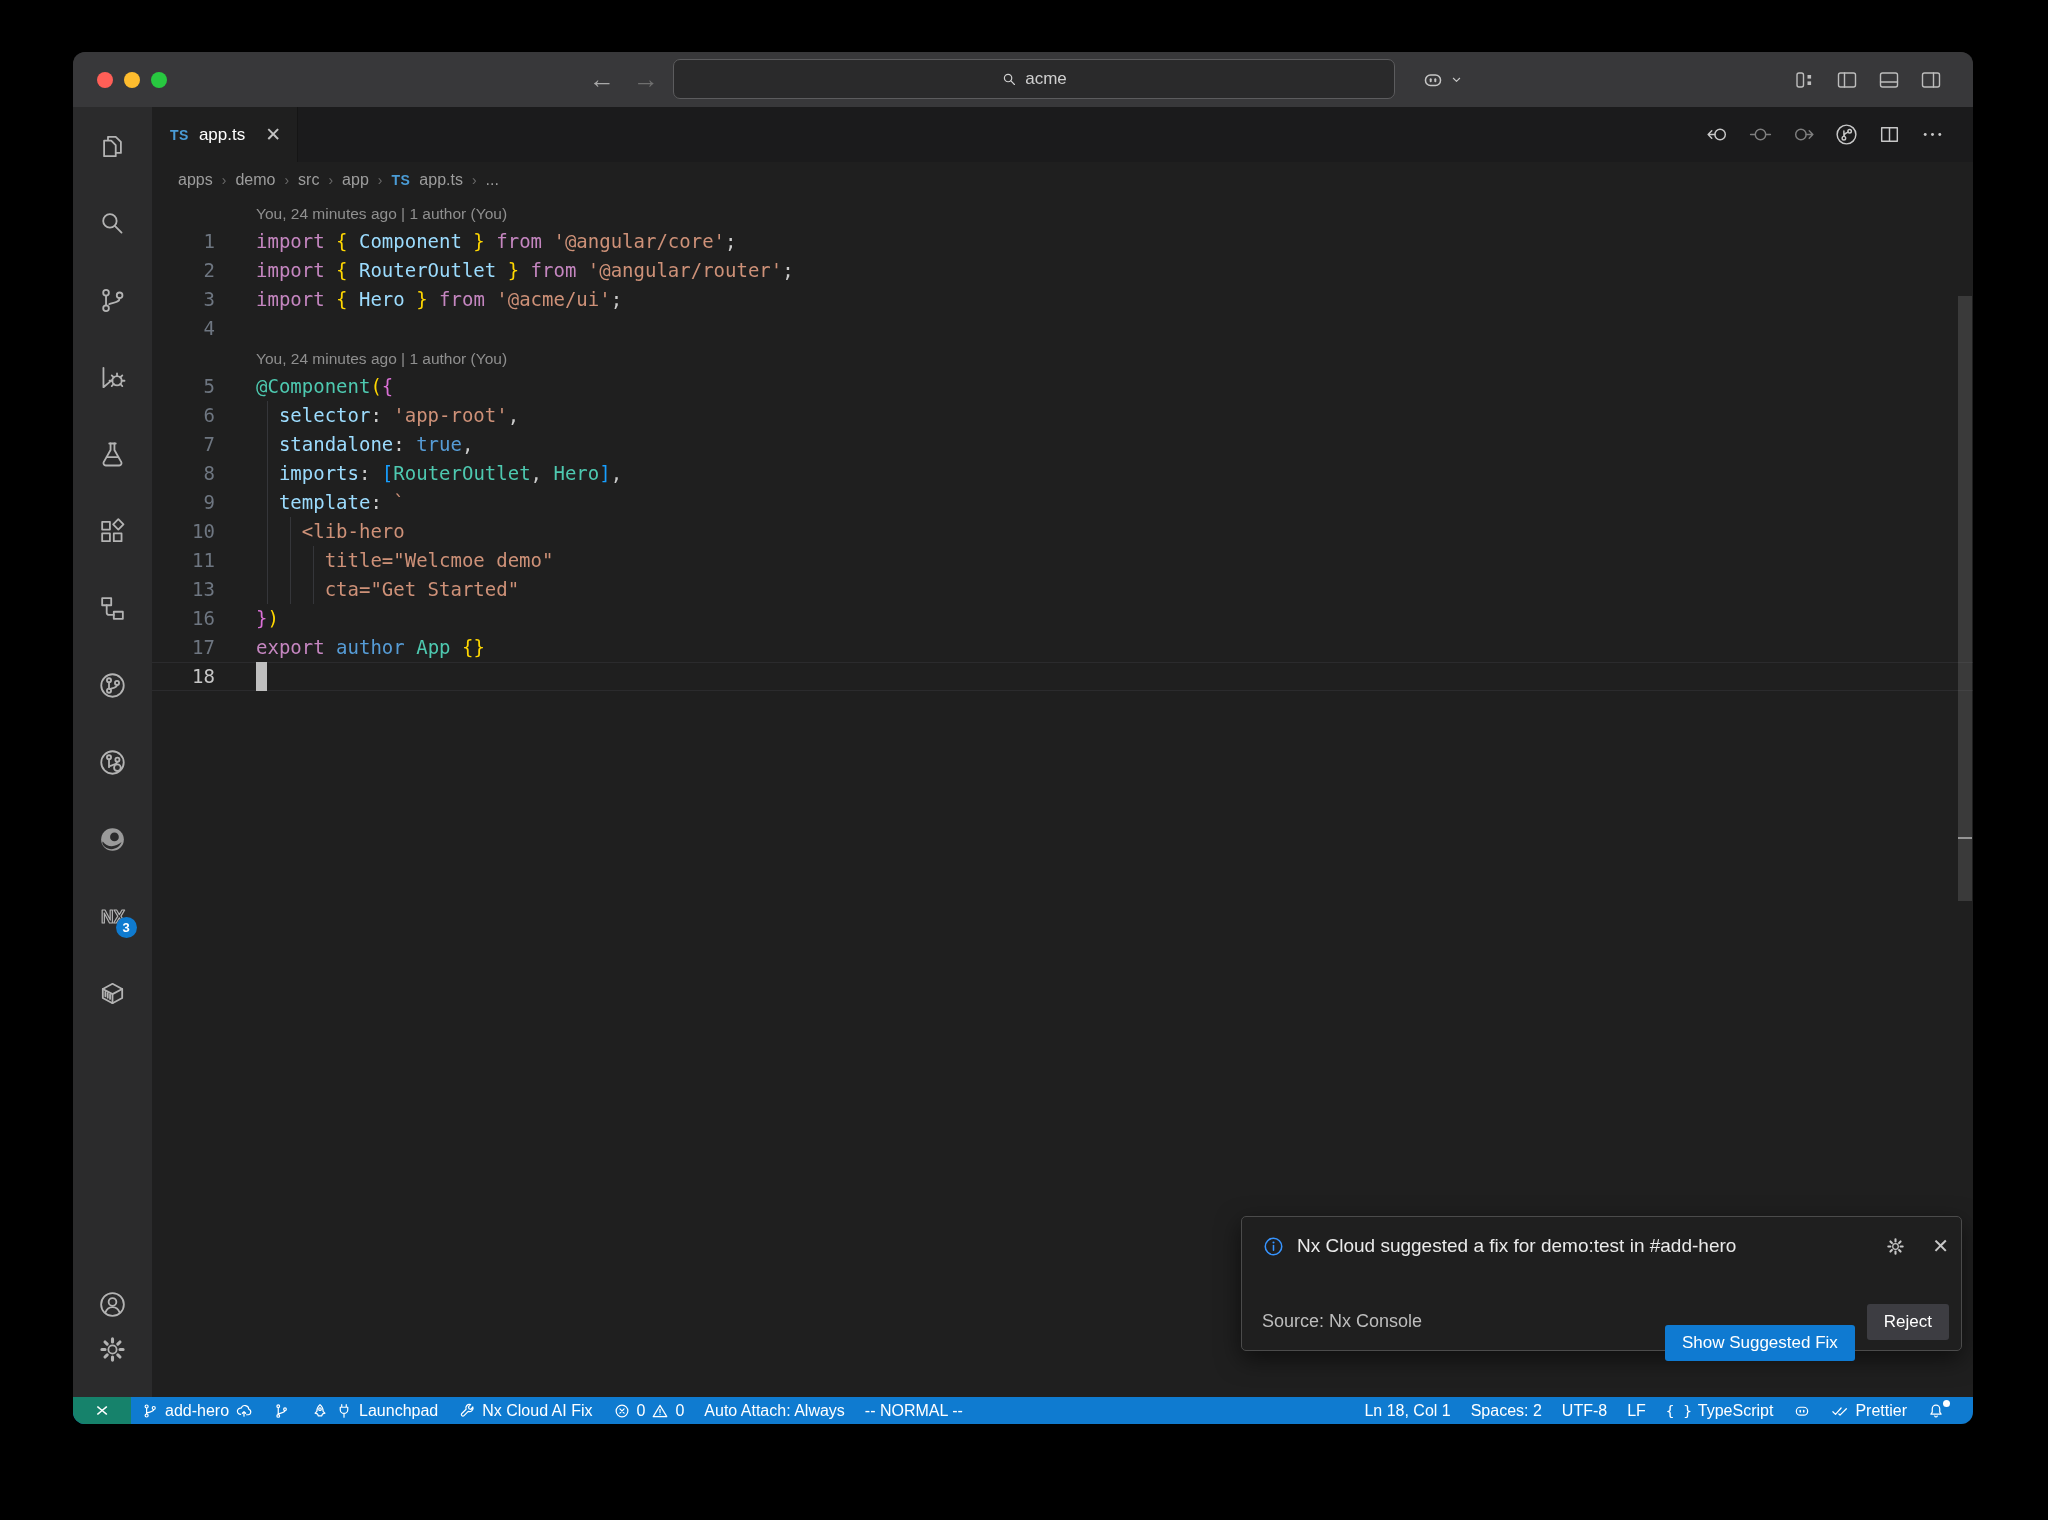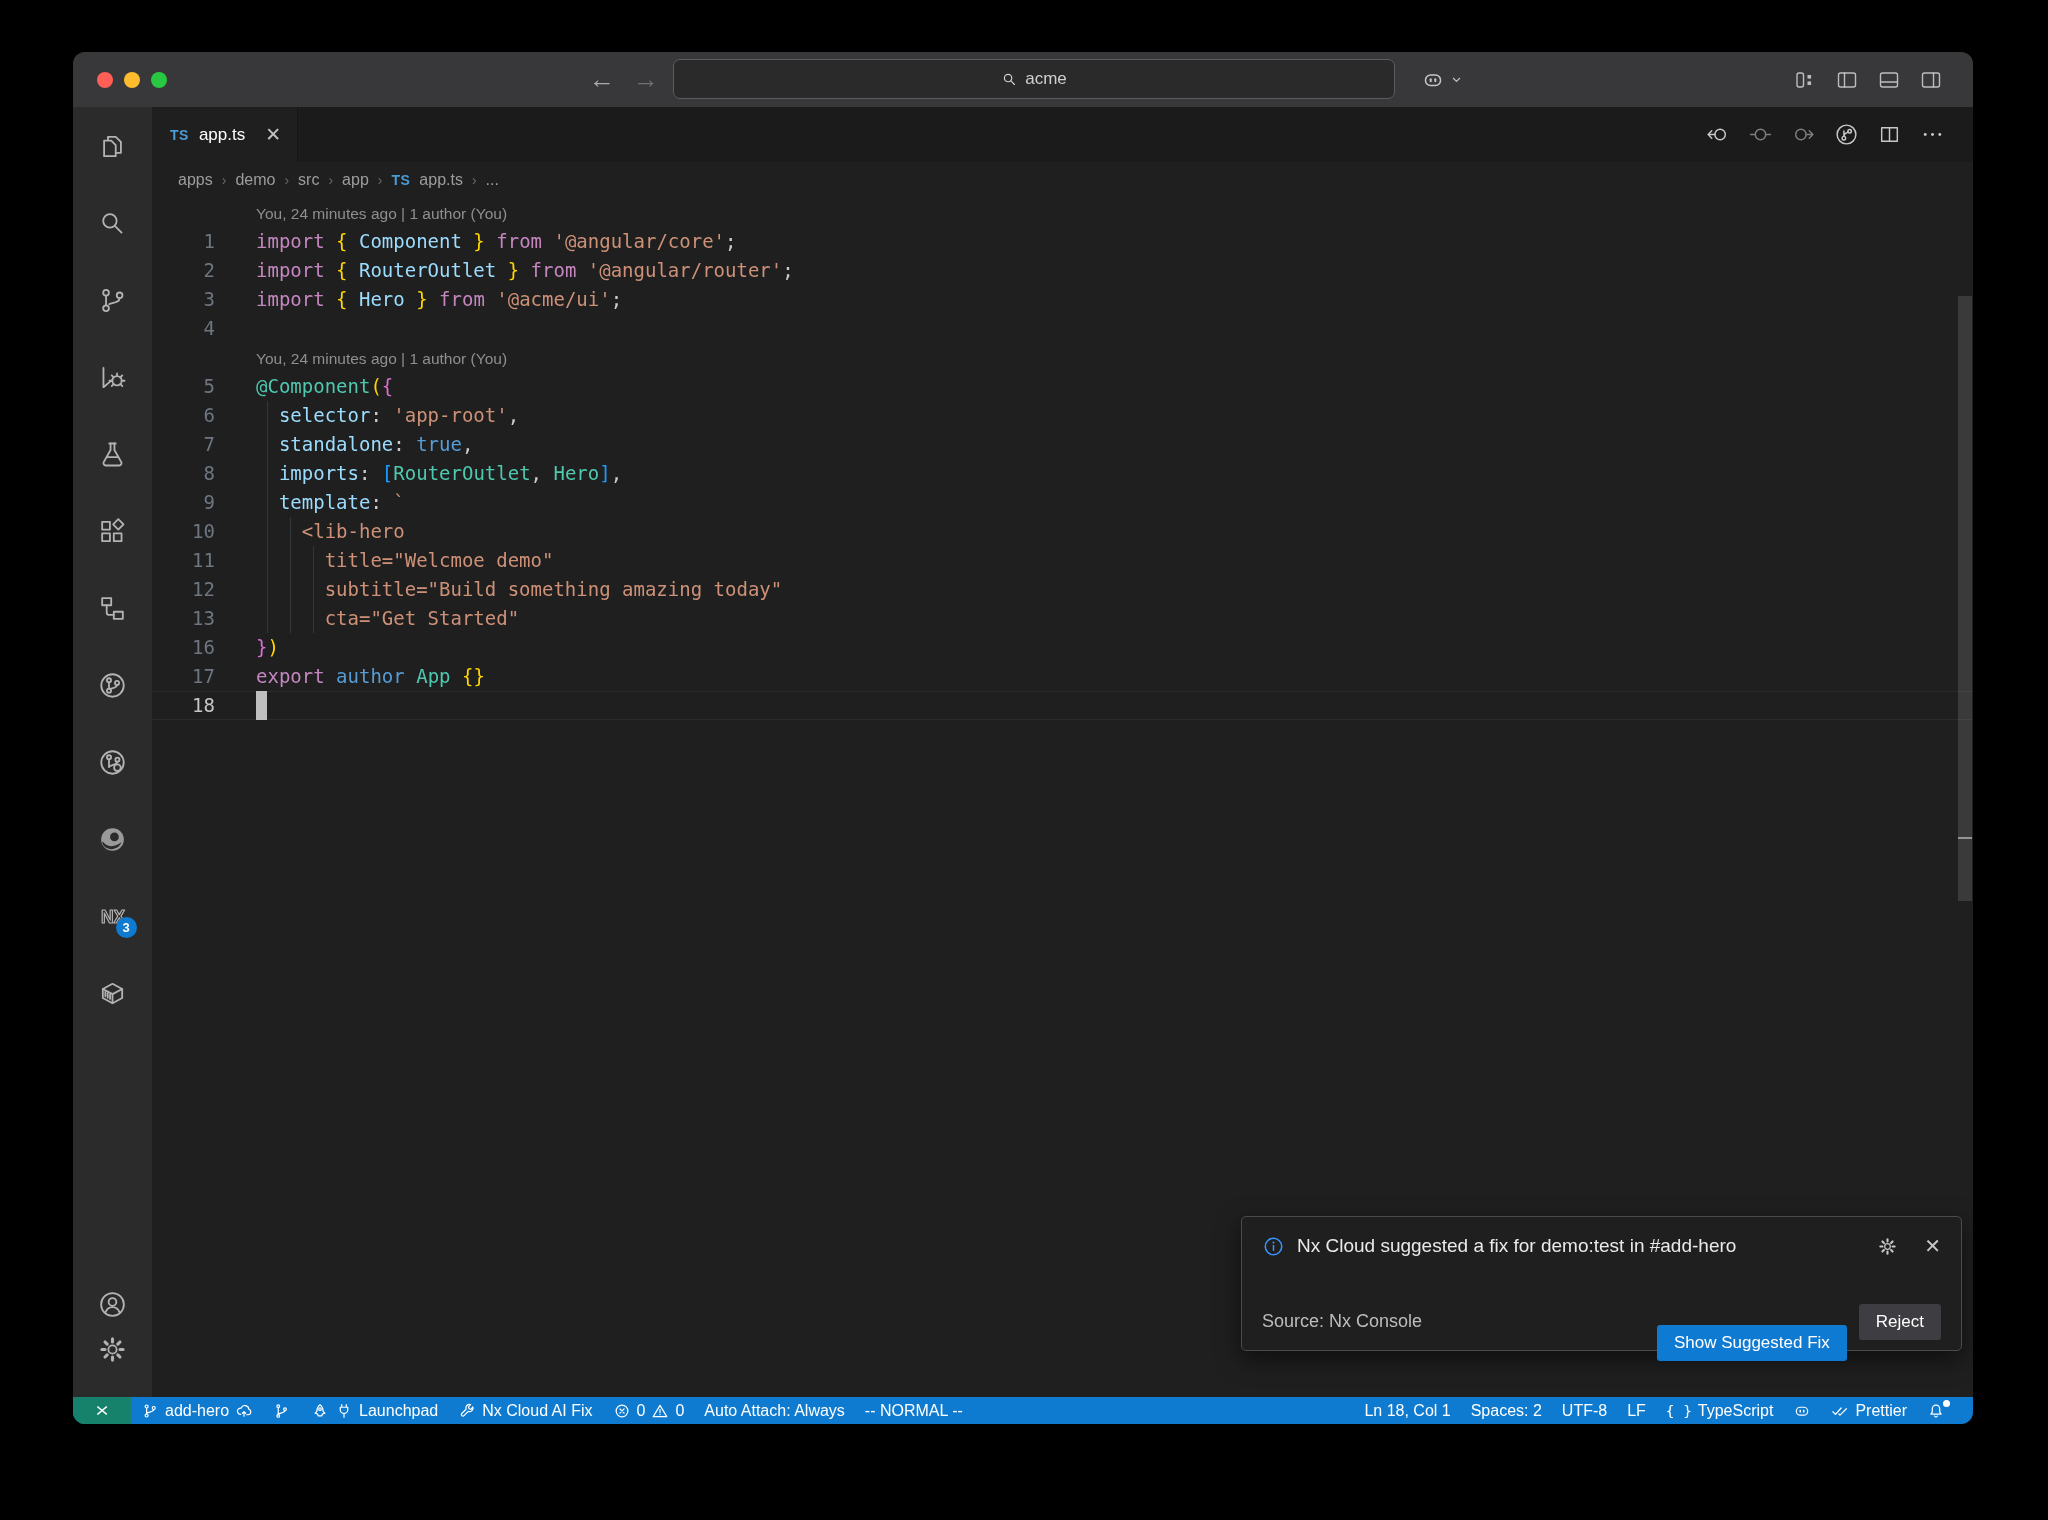"12" div.row { html: <div><div>12</div><div><span></span><span></span><span></span><span> </span><span>subtitle="Build something amazing today"</span></div></div> -> none }
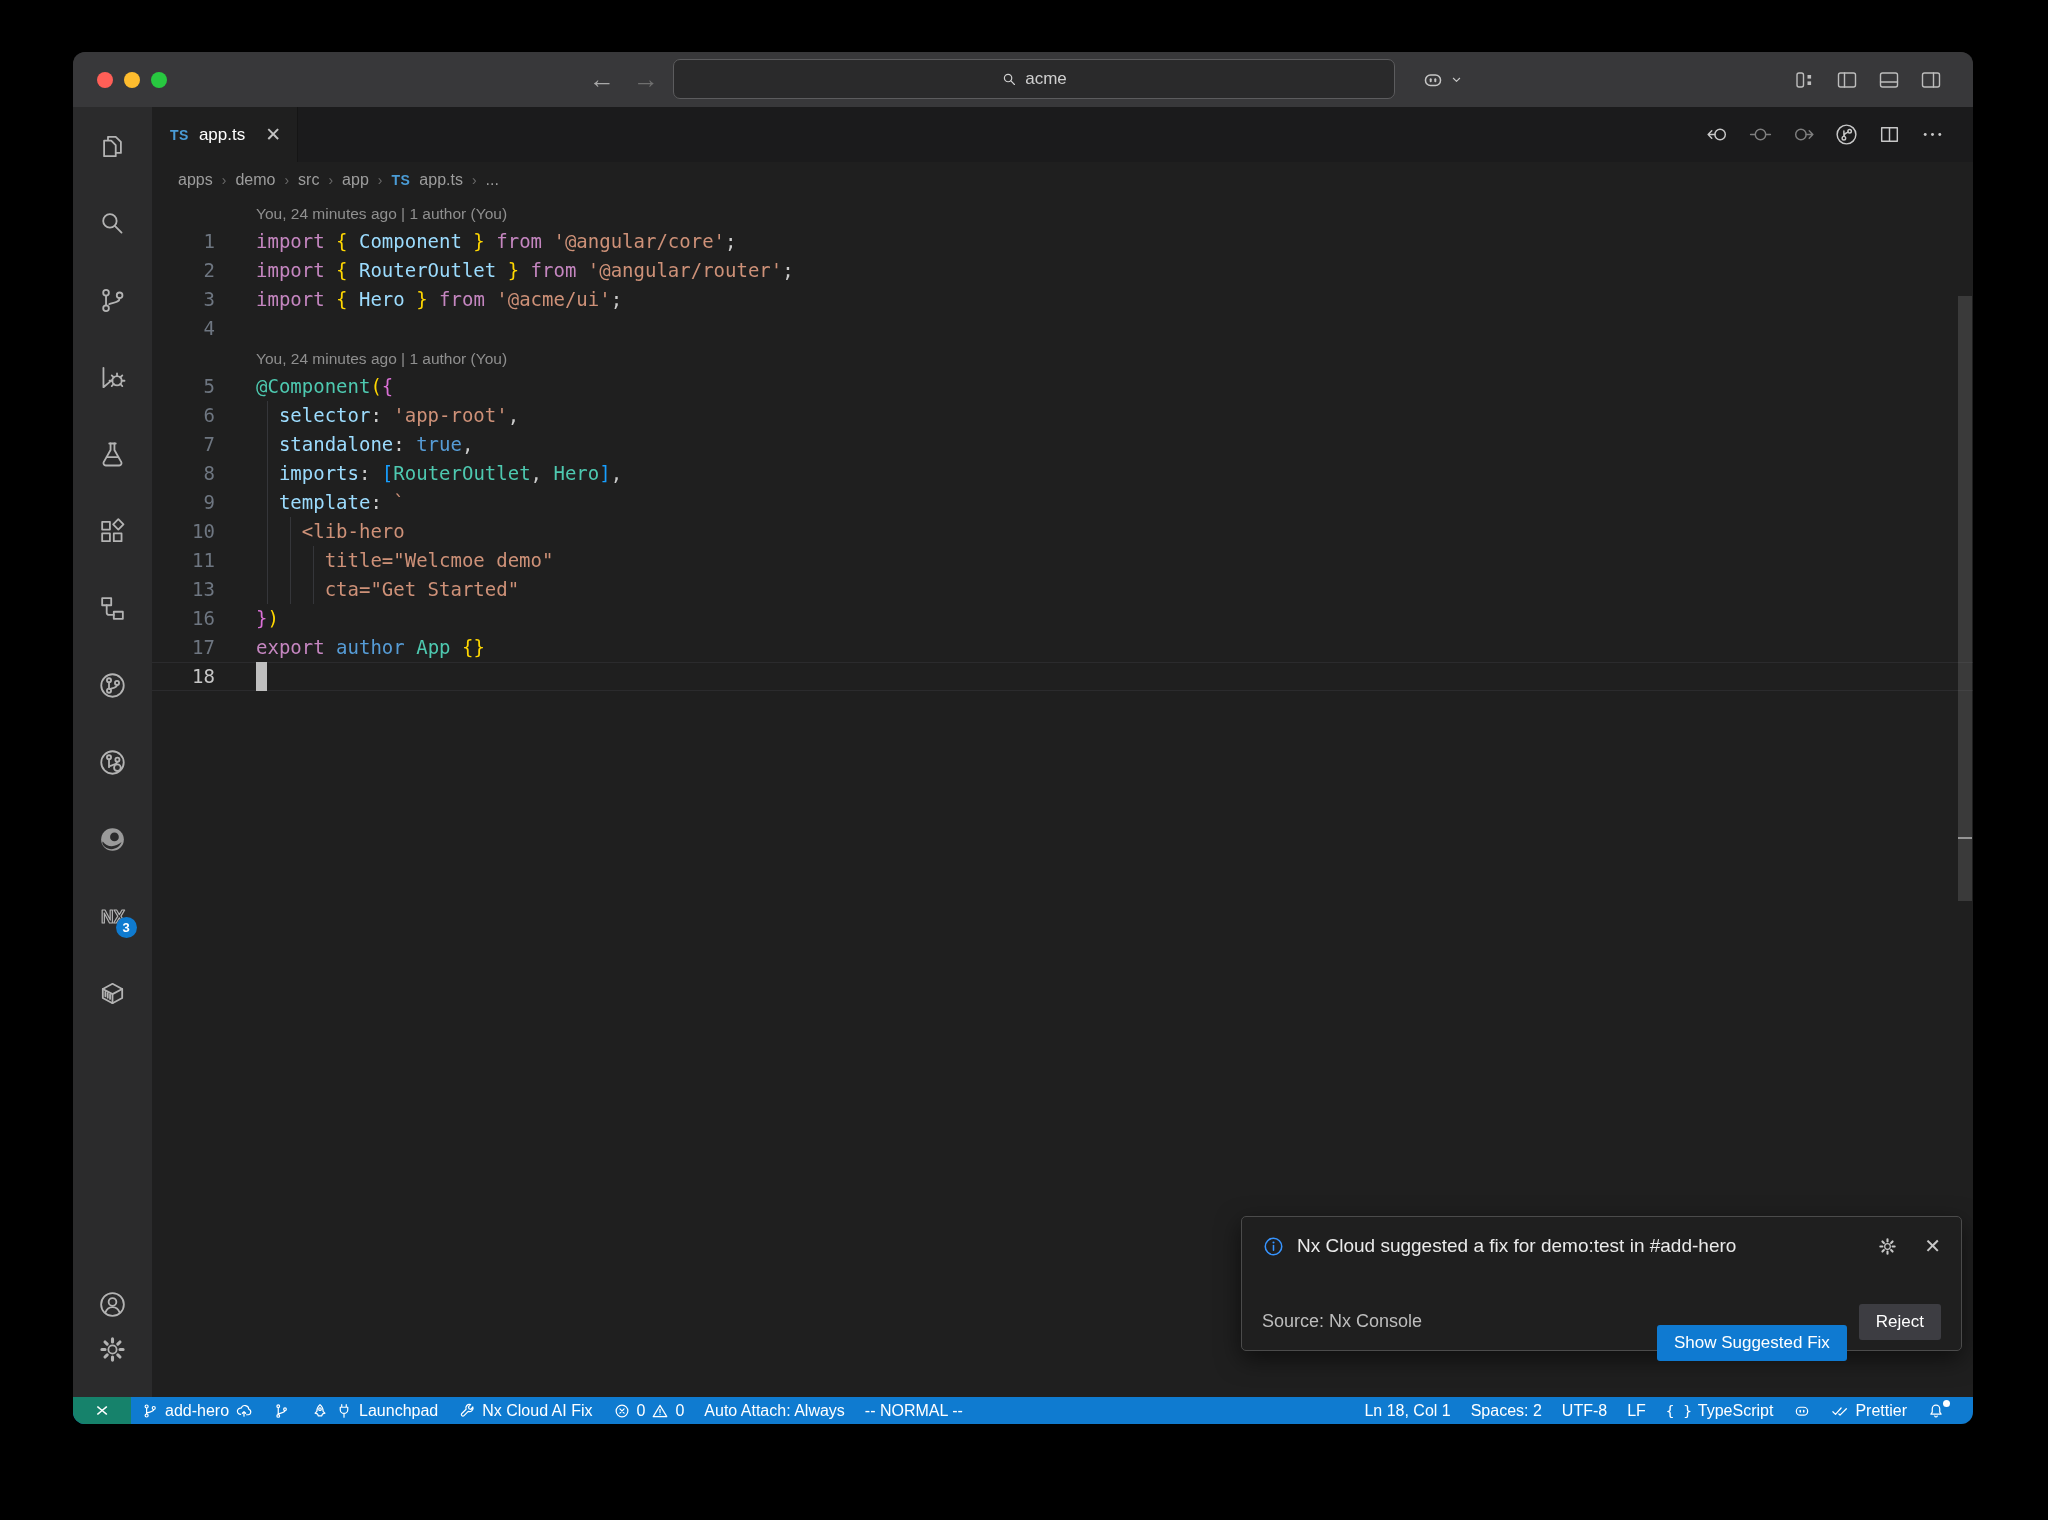"Nx Cloud suggested a fix" .toast { padding: 17px 20px 0 20px -> 17px 12px 0 20px }
